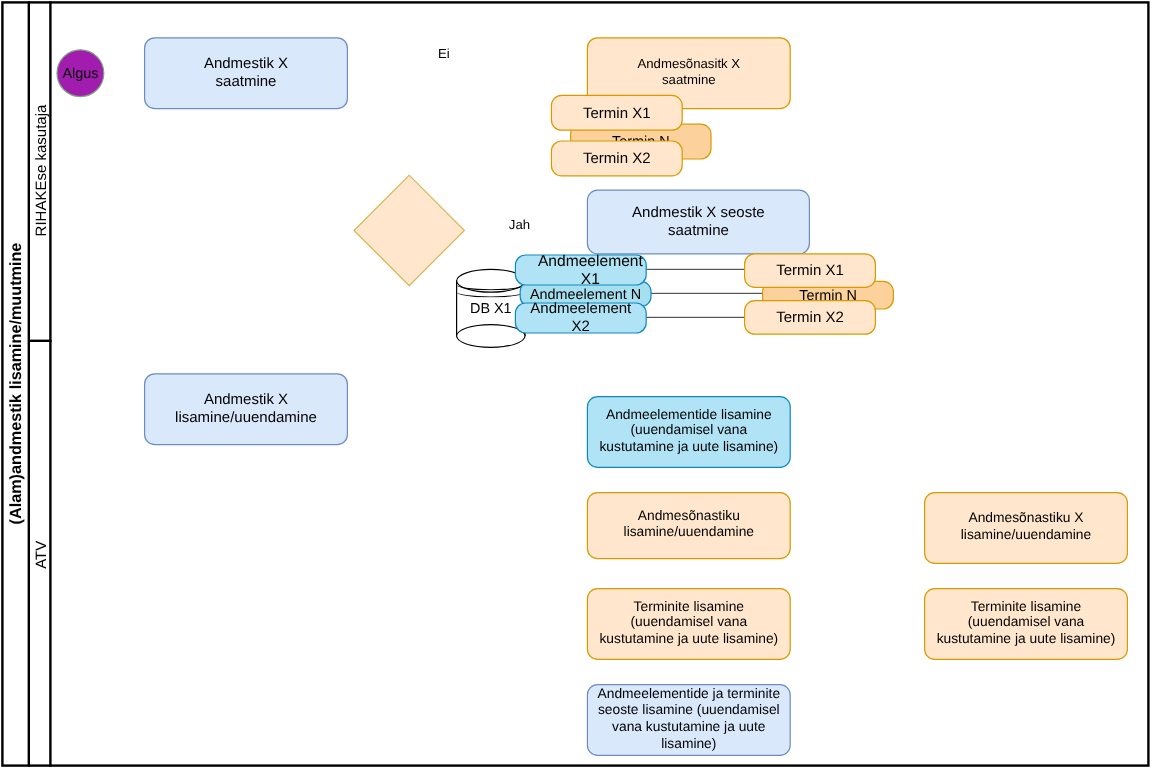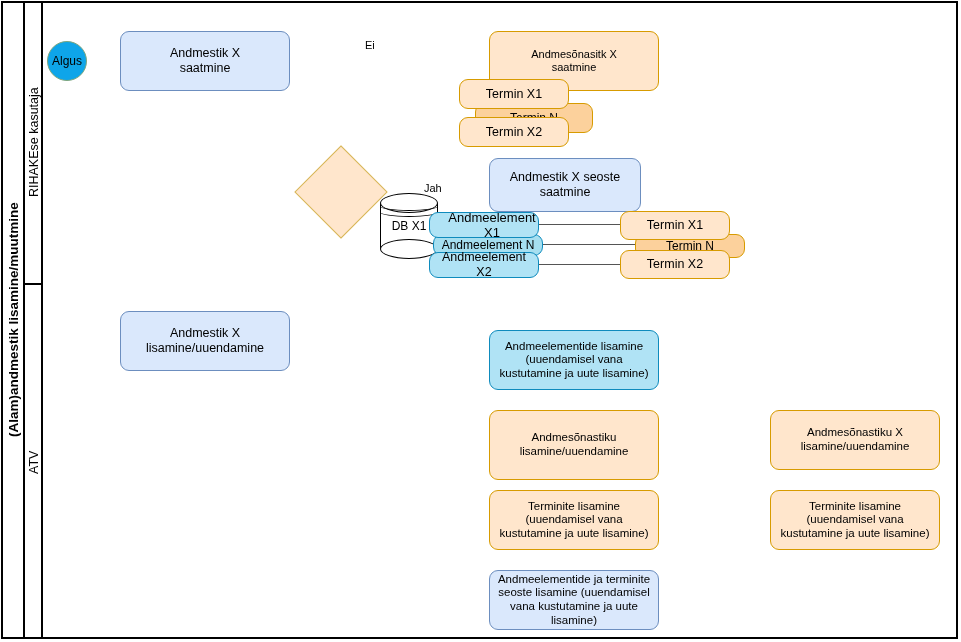"Algus" .green { background: #0ea5e9 -> #a21caf }
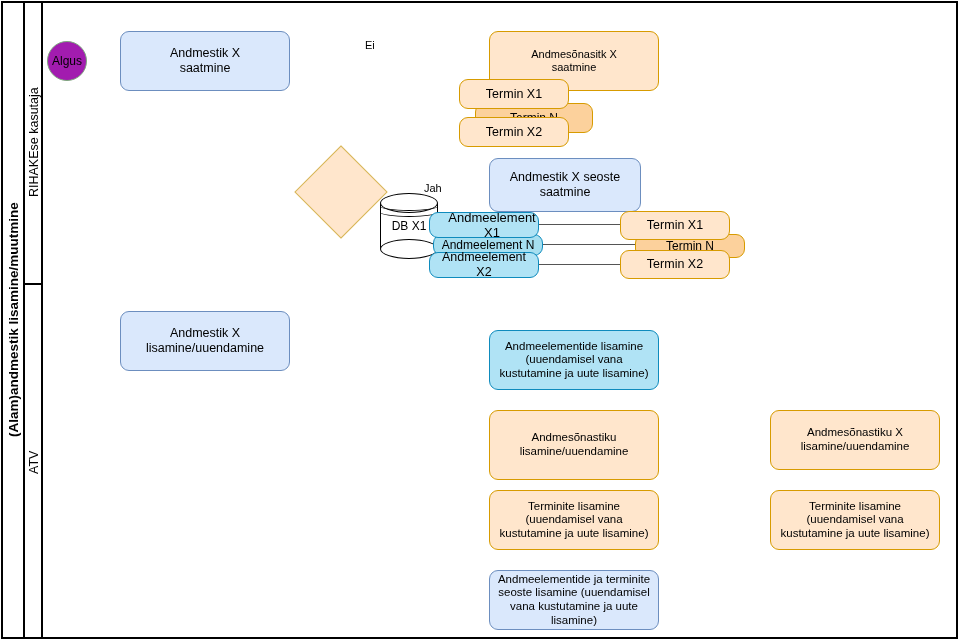"Andmestik X seoste" div.node { width: 152px -> 186px }
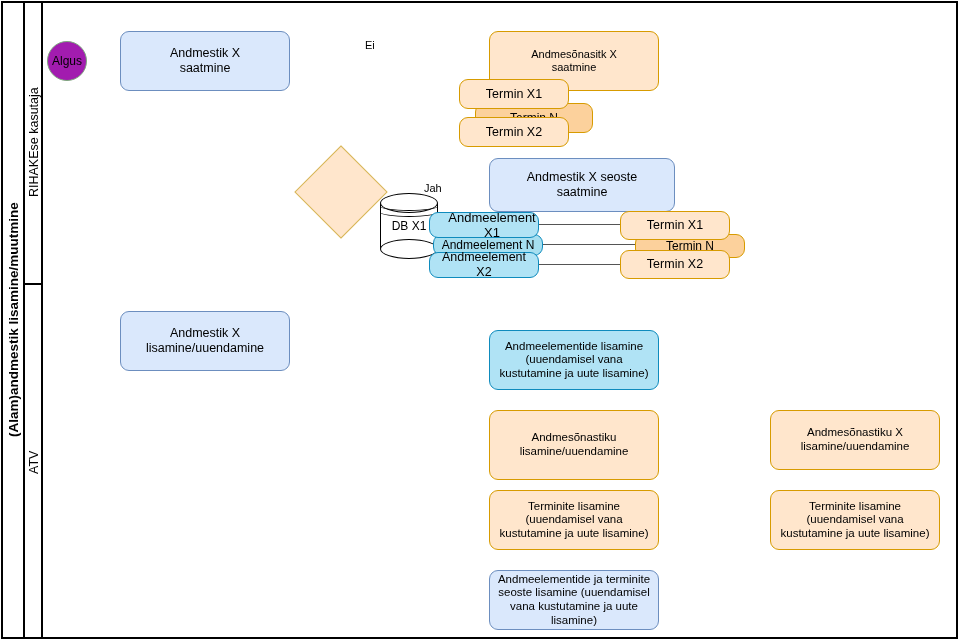"DB X1" div.cyl { top: 193px -> 224px }
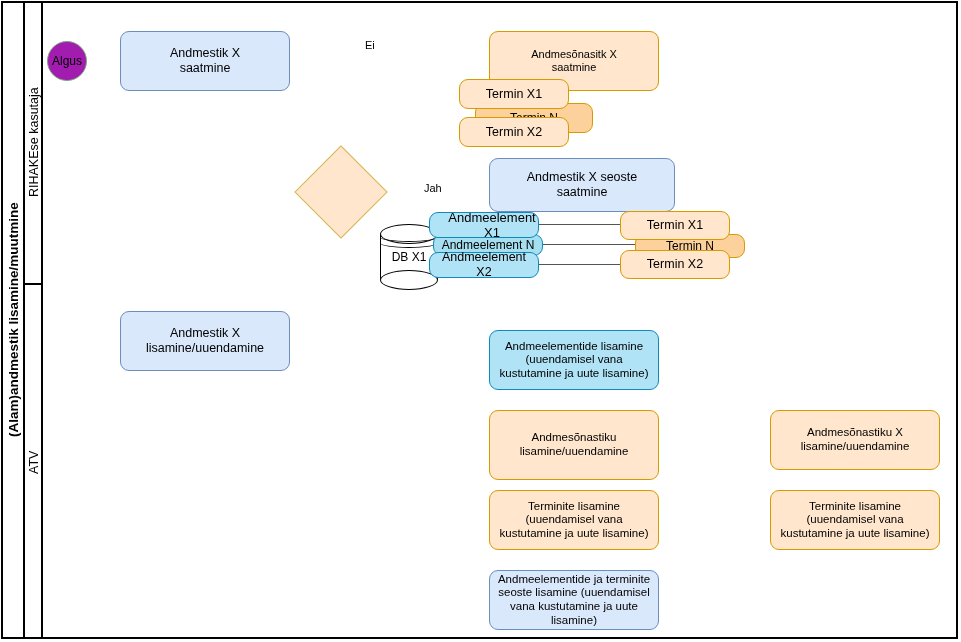"Andmesõnastiku" div.node { height: 70px -> 56px }
